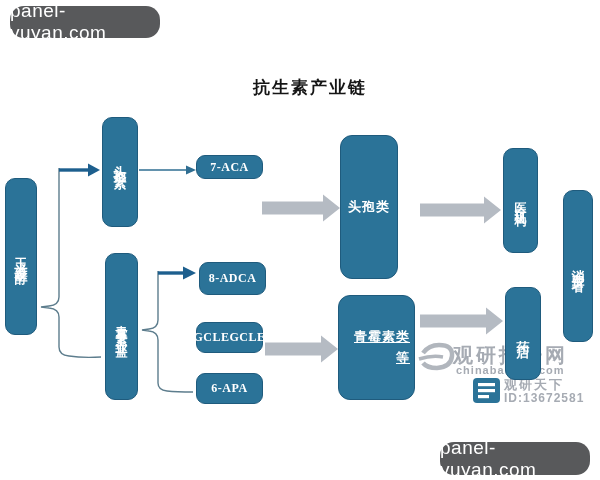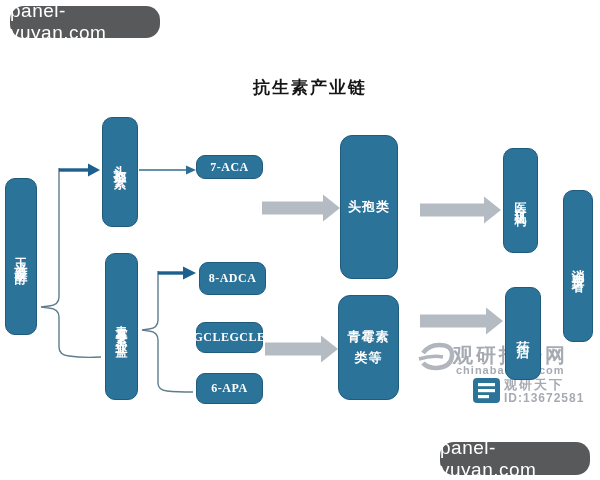"头孢类" .node.mid { text-align: center -> right }
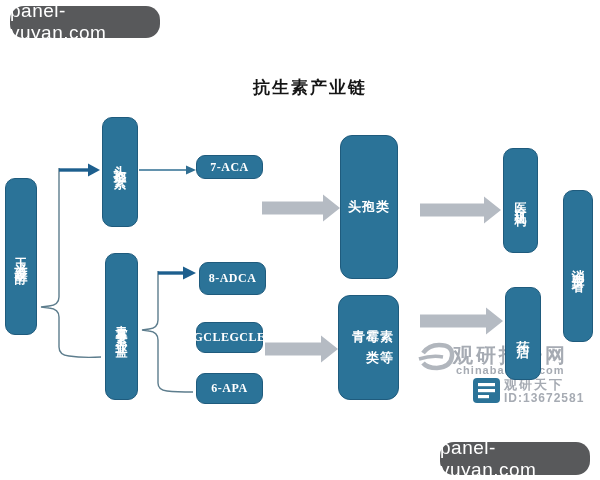"青霉素类等" #node-penclass { text-decoration: none -> underline; width: 61px -> 77px }
